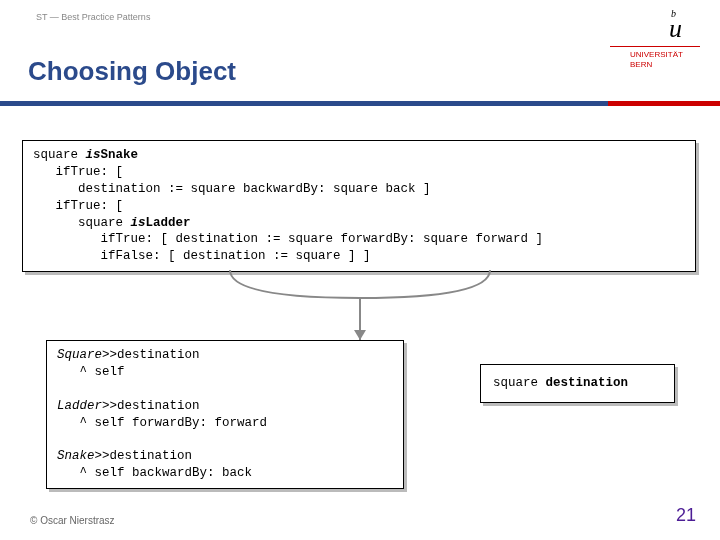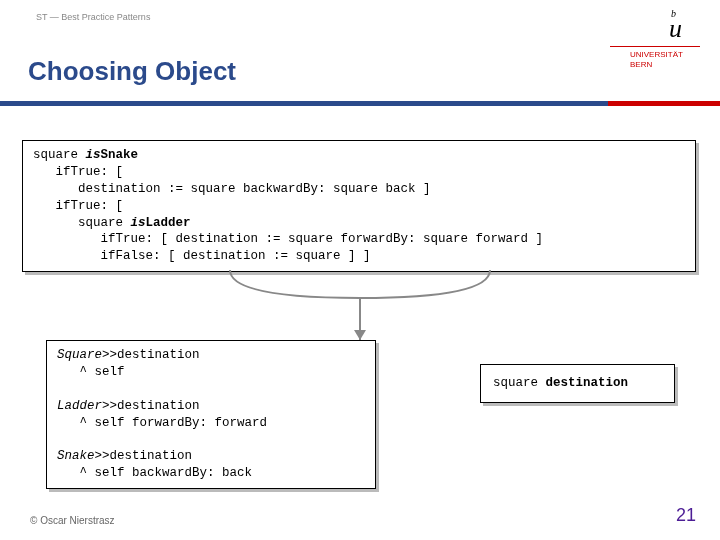"Square>>destination ^ self" .box2 { width: 330px -> 358px }
